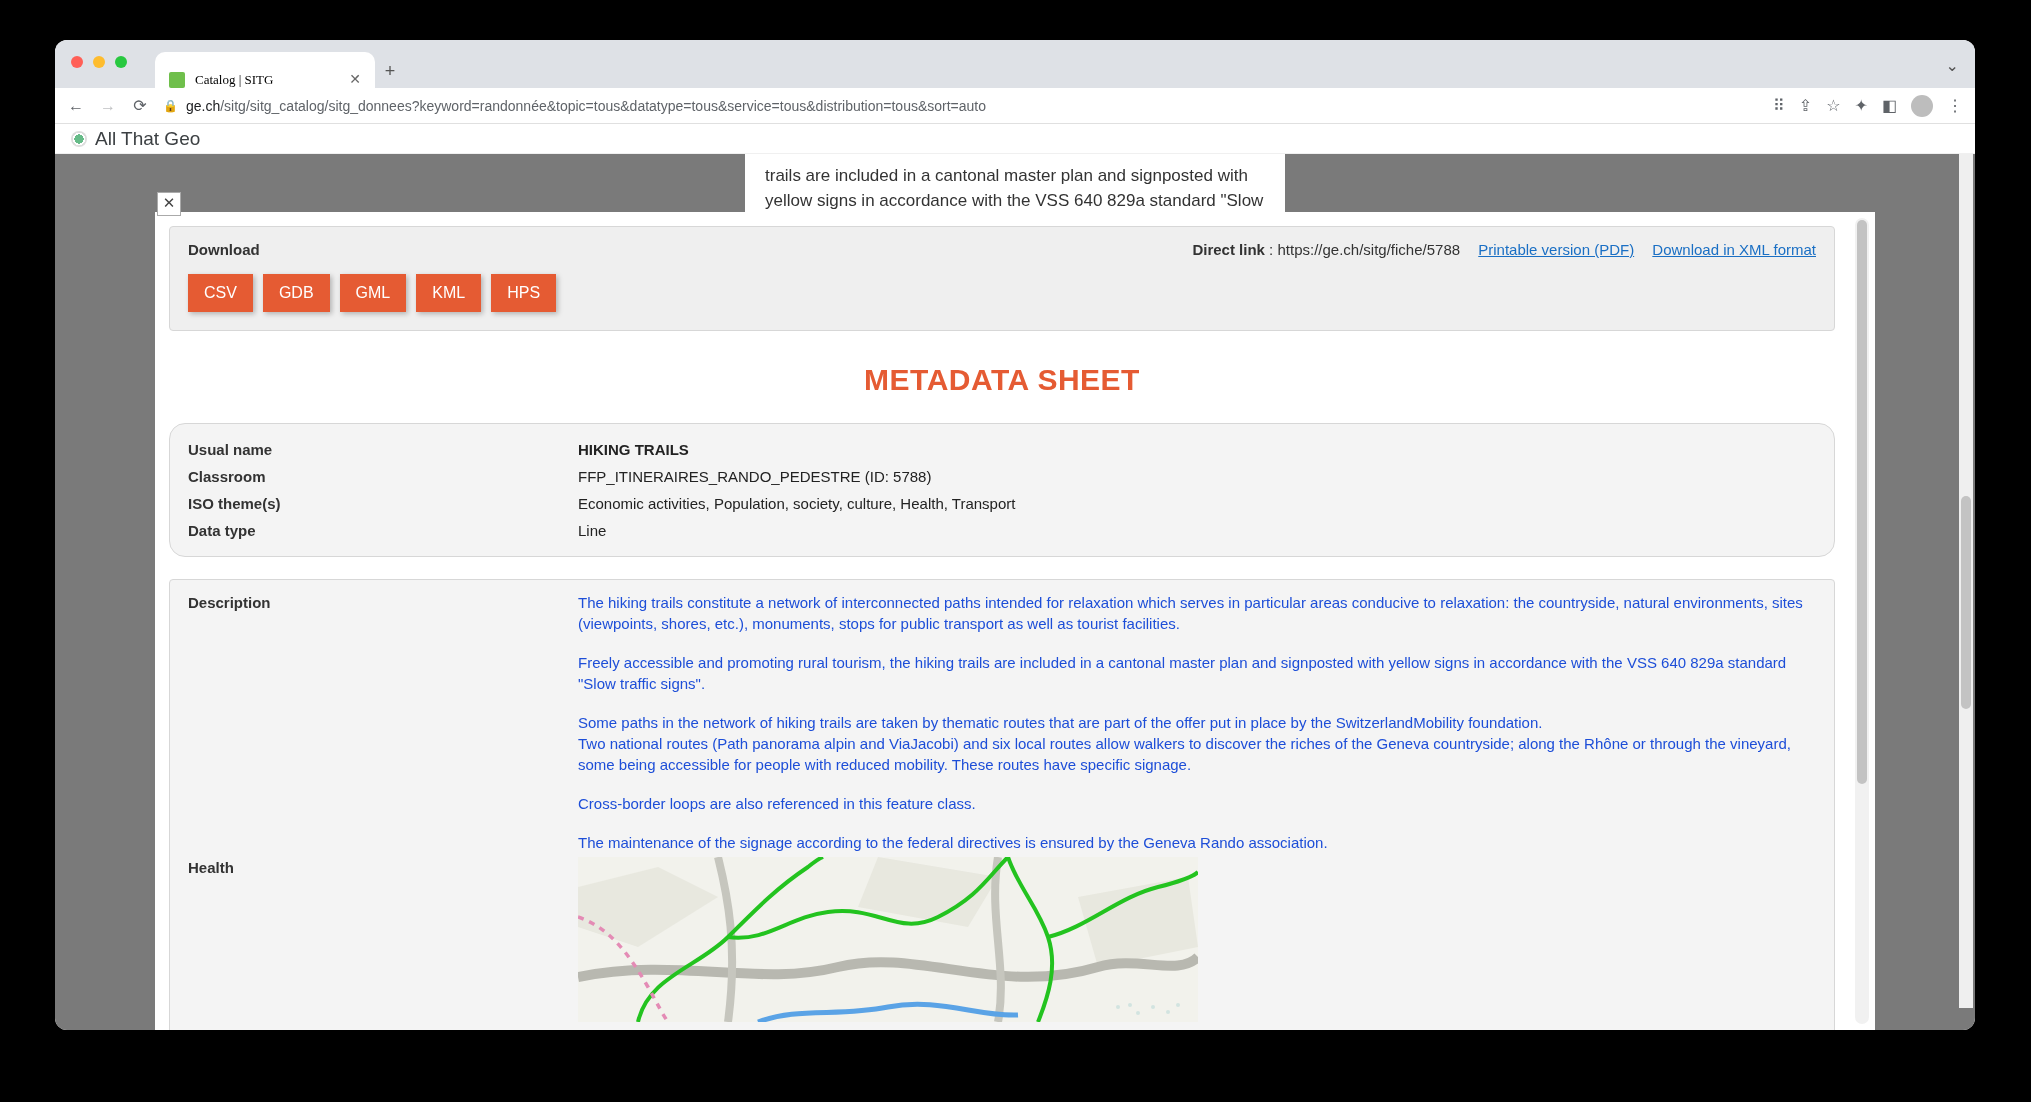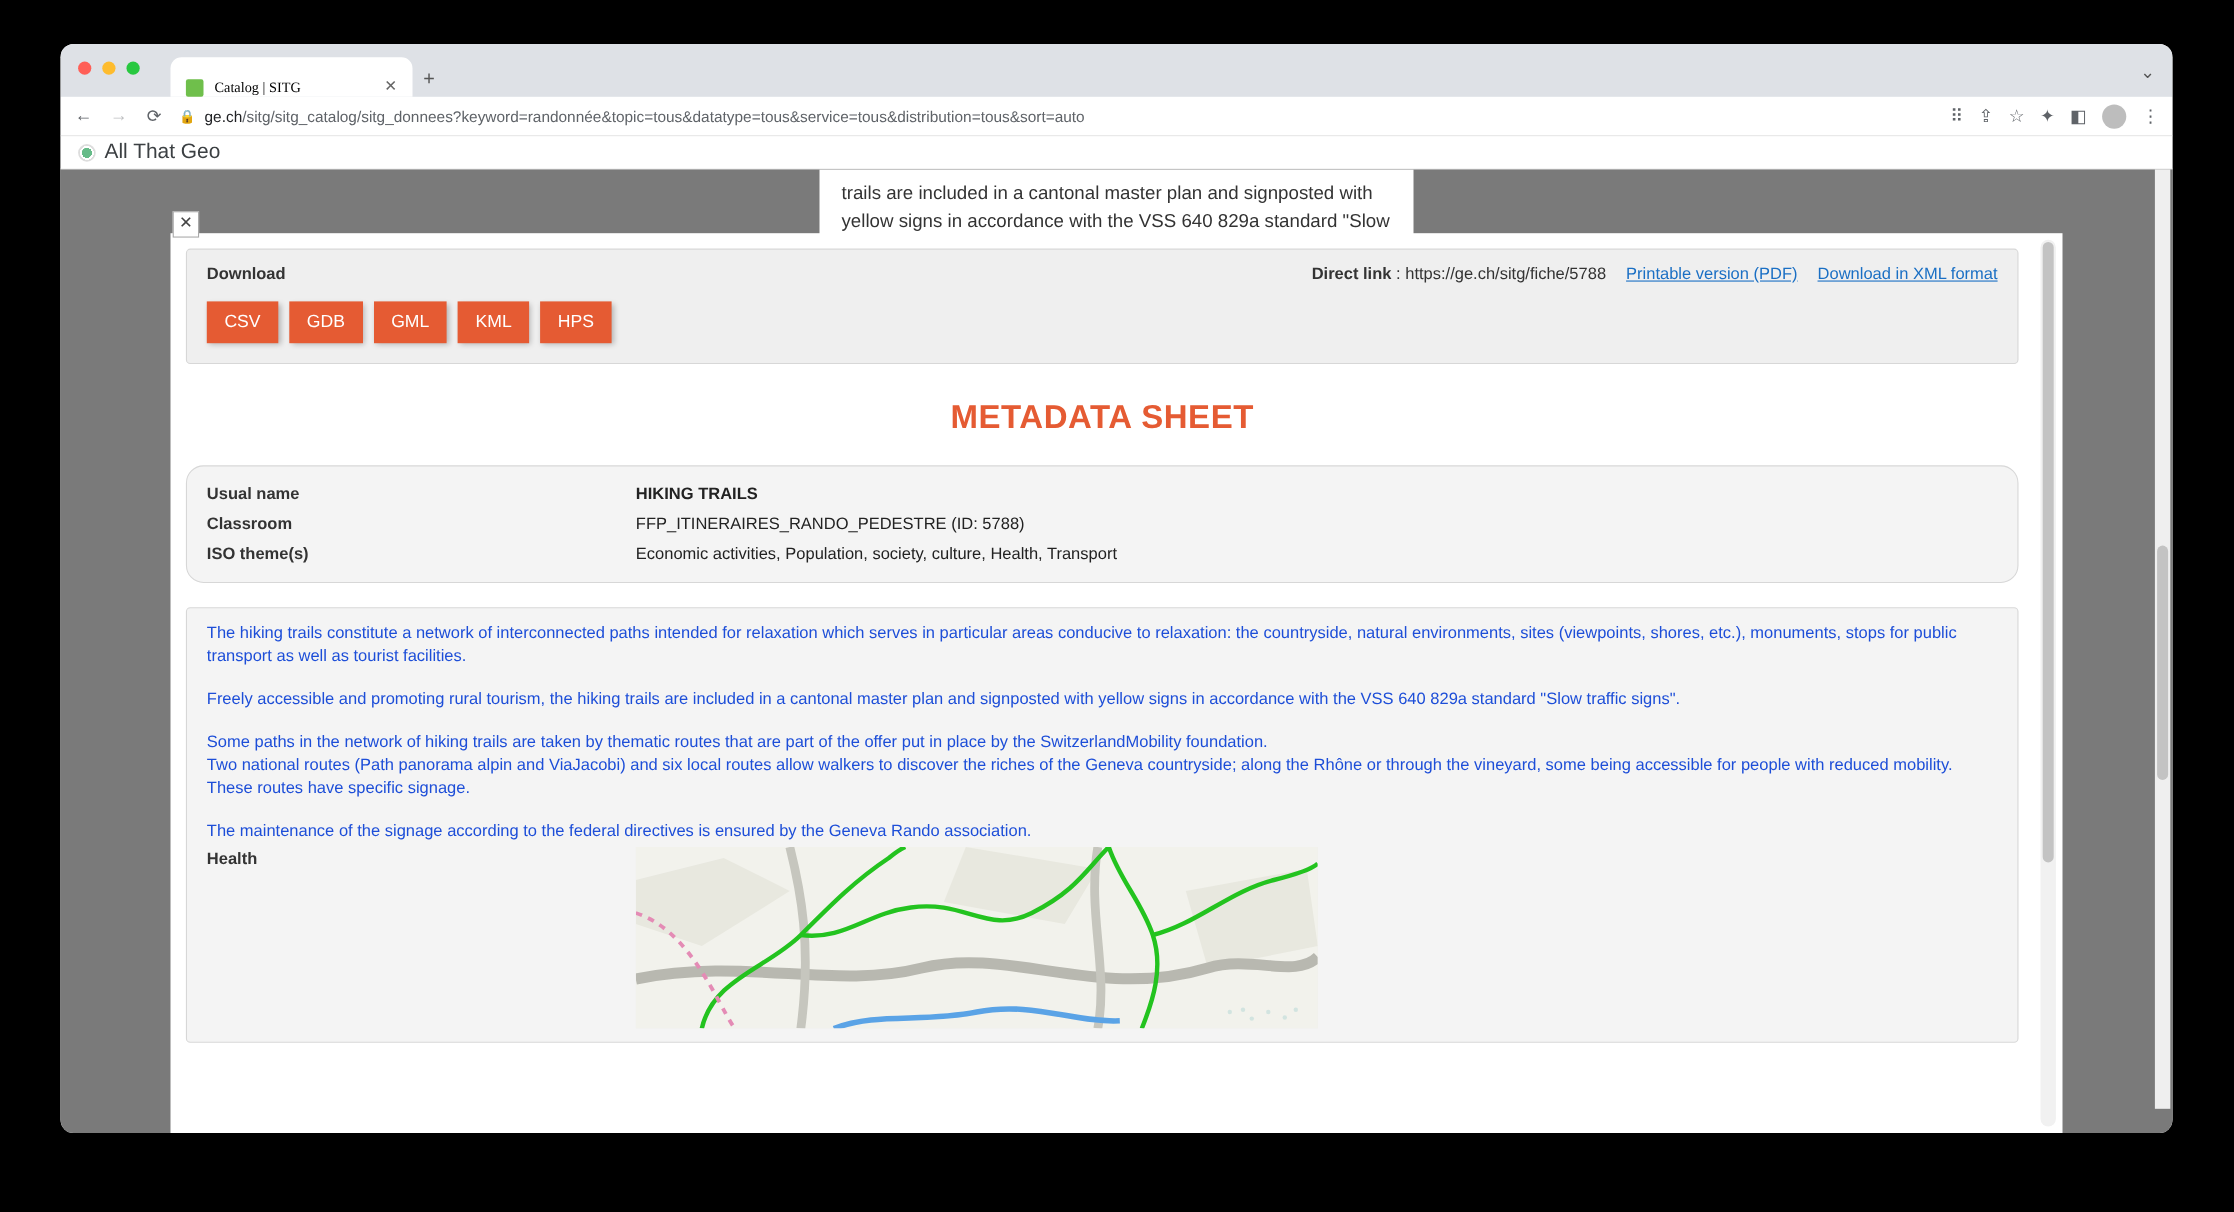"Data type" div.meta-row { html: none -> <div> <div>Data type</div> <div>Line</div> </div> }
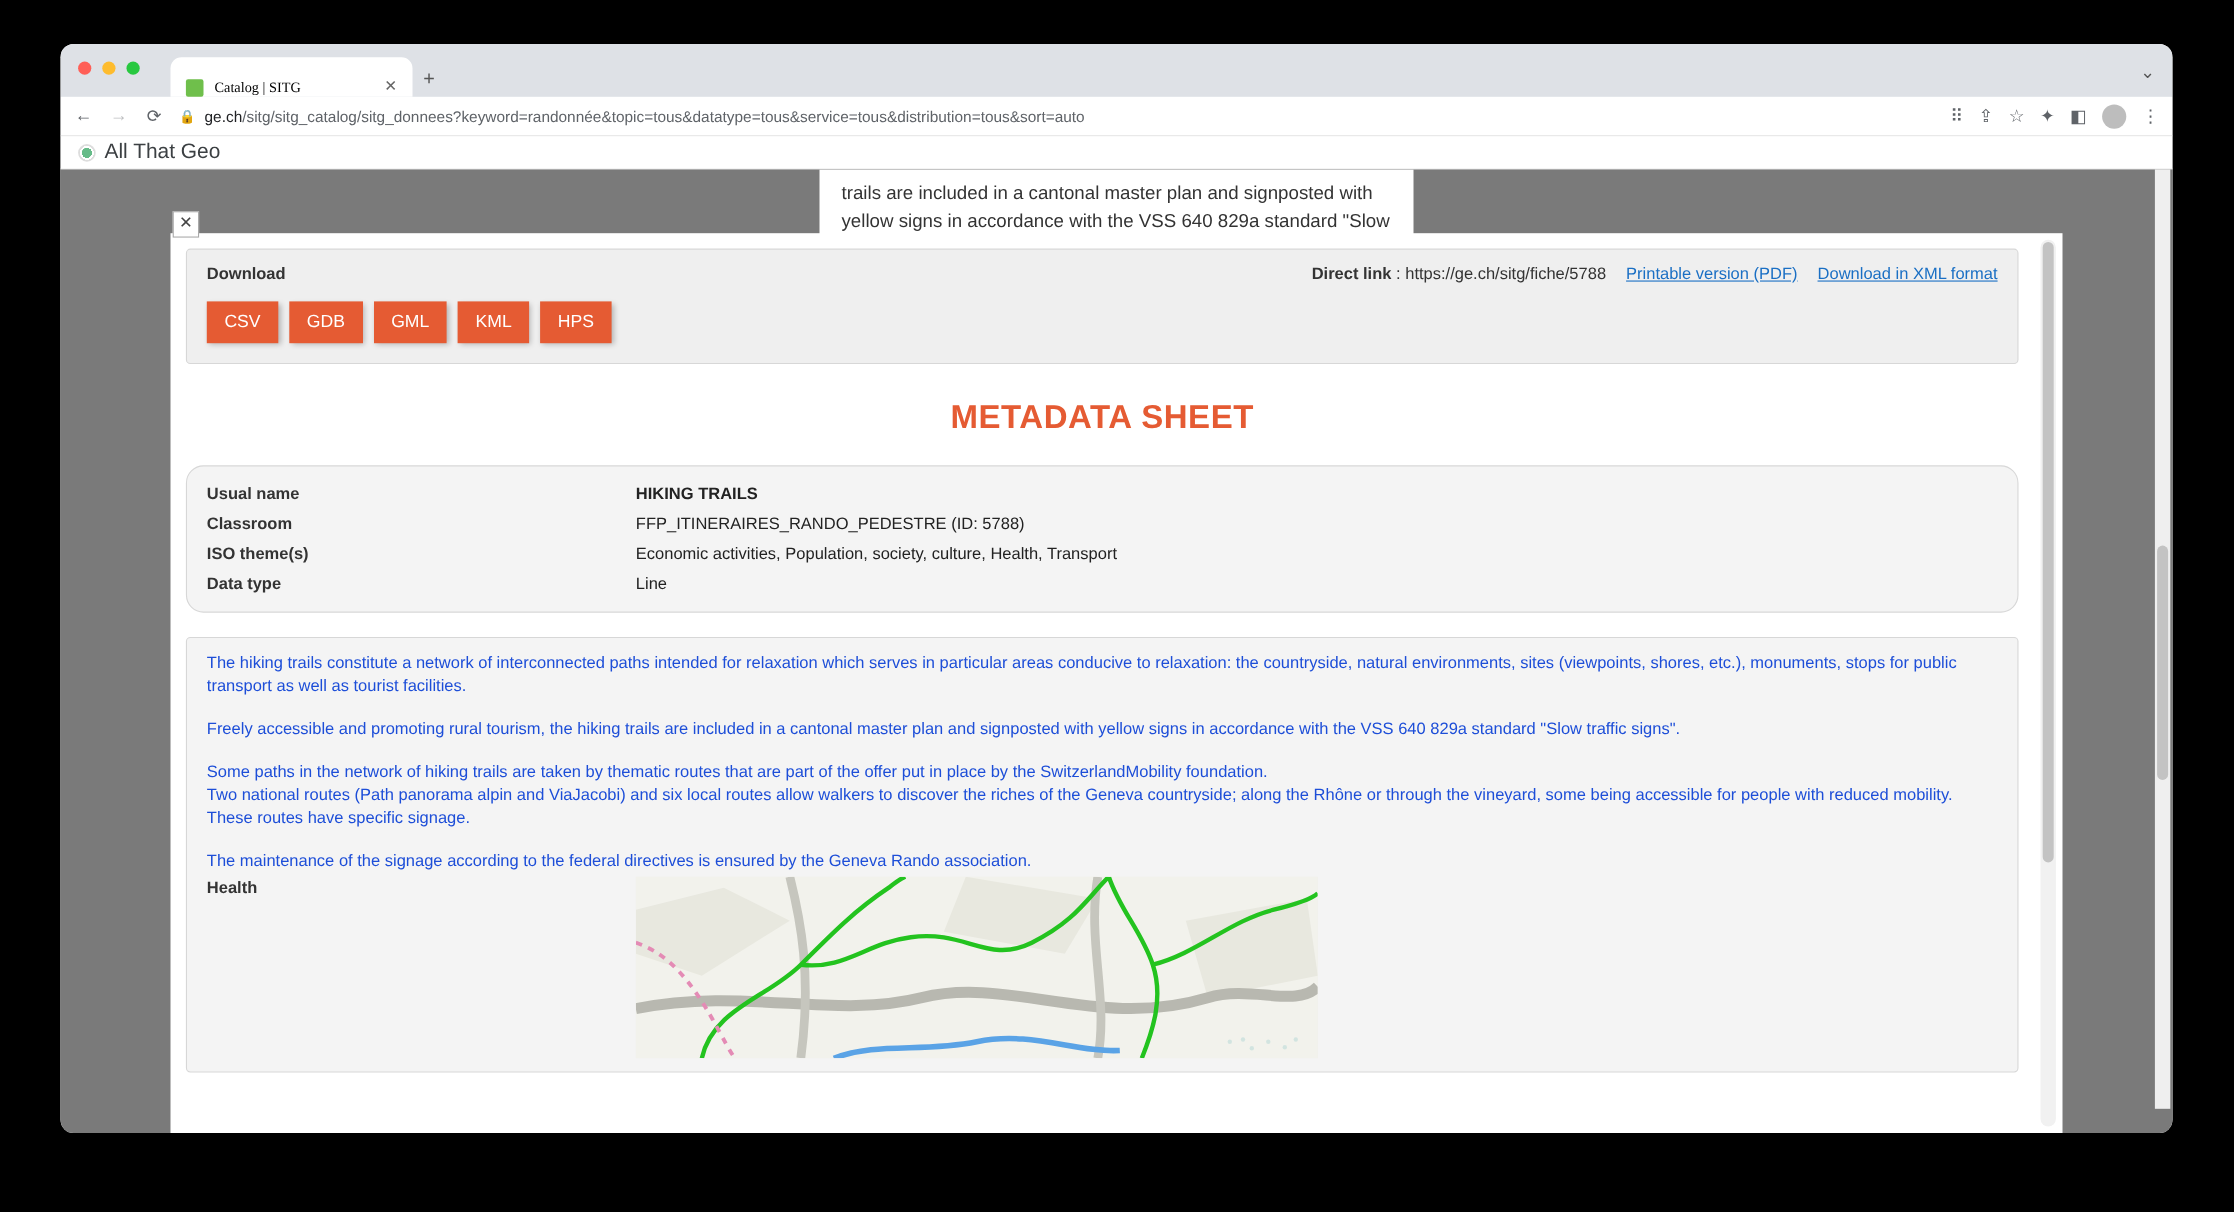"Description" div.desc-key { html: none -> <div>Description</div> }
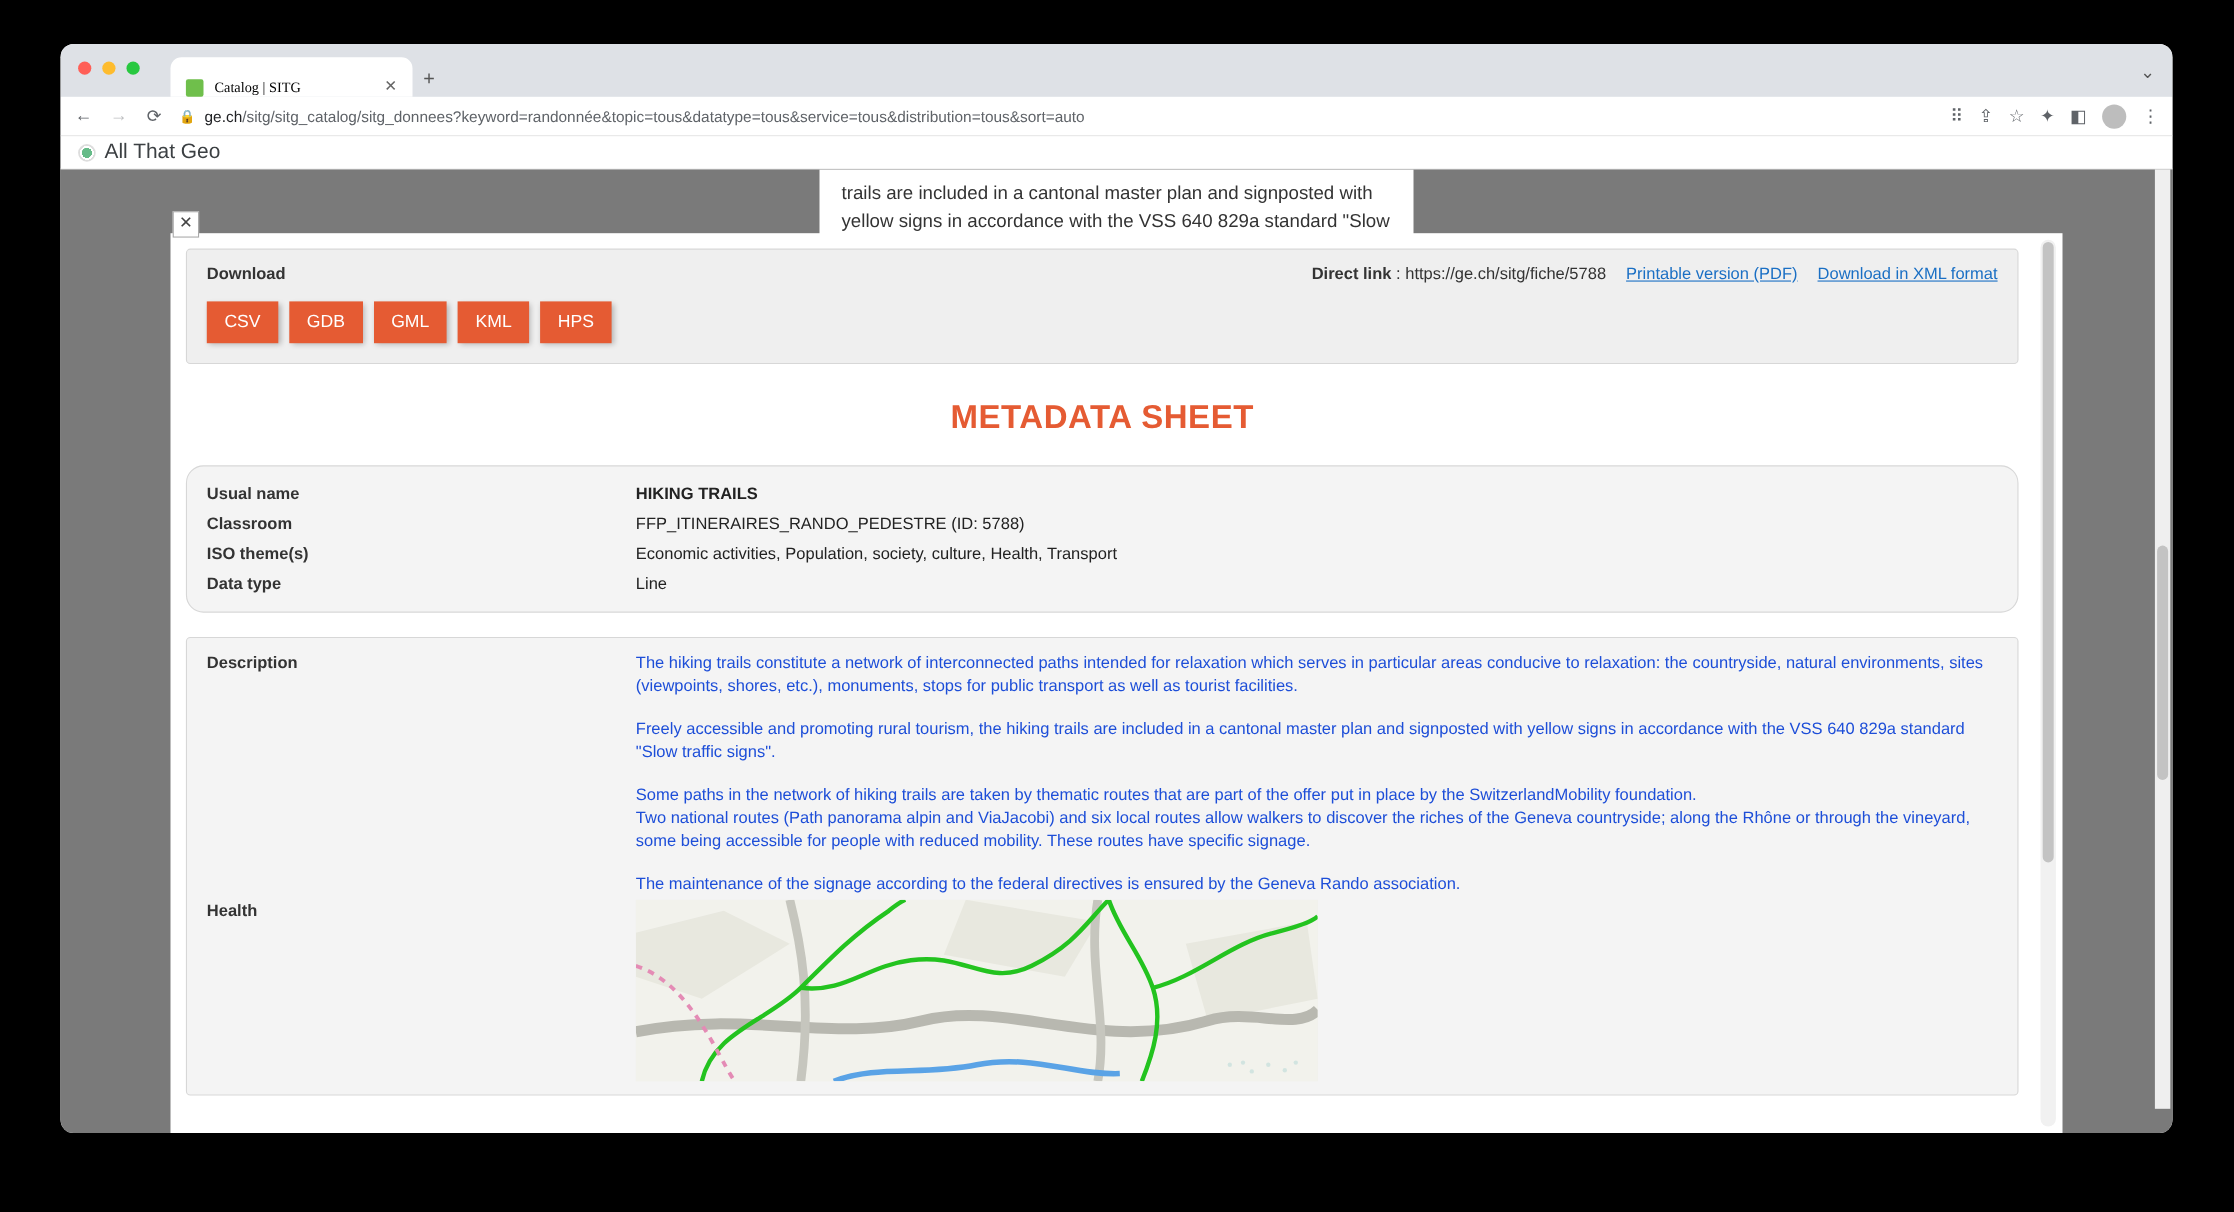"Cross-border loops are also referenced" p { html: none -> <p>Cross-border loops are also referenced in this feature class.</p> }
